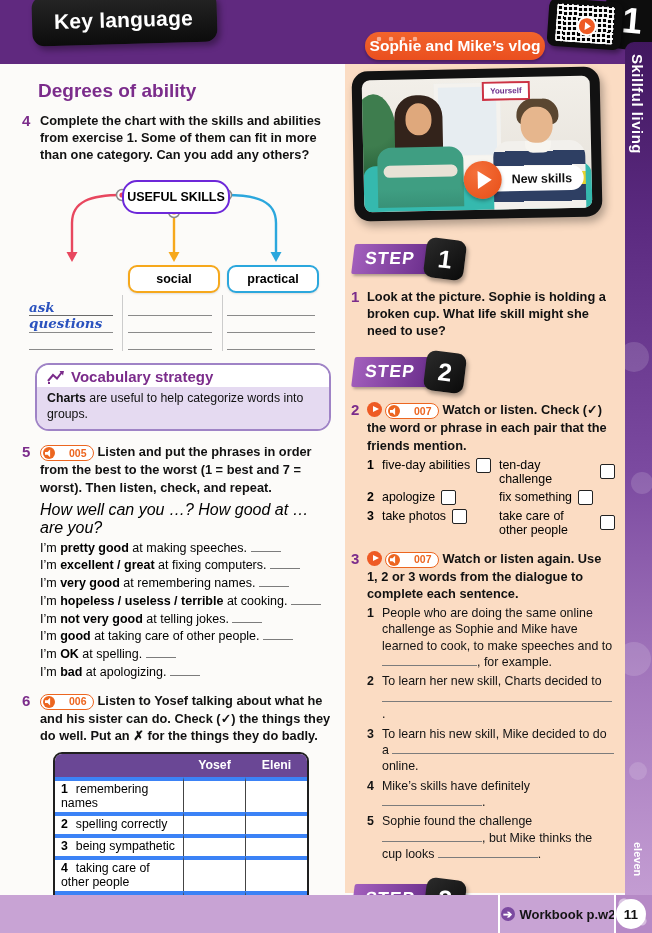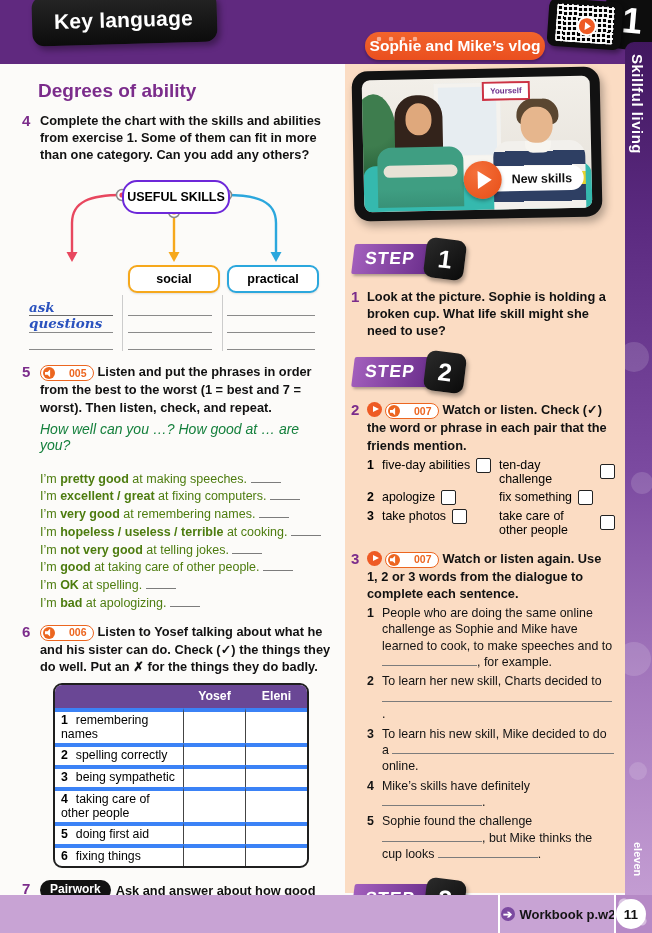"Vocabulary strategy" div.tip-box { html: none -> <div> <div> <svg> <path></path> <polygon></polygon> <rect></rect> </svg> <span>Vocabulary strategy</span> </div> <div><b>Charts</b><span> are useful to help categorize words into groups.</span></div> </div> }
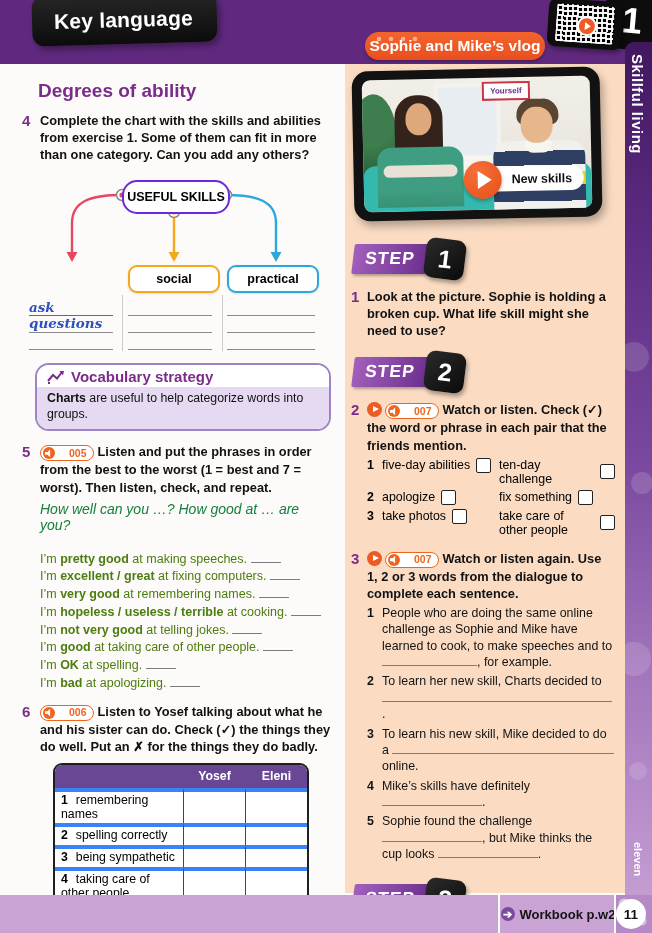"How well can you …?" .prompt { color: #15803d -> #000000; font-size: 14px -> 16px; margin: 5px 0 18px 0 -> 5px 0 3px 0 }
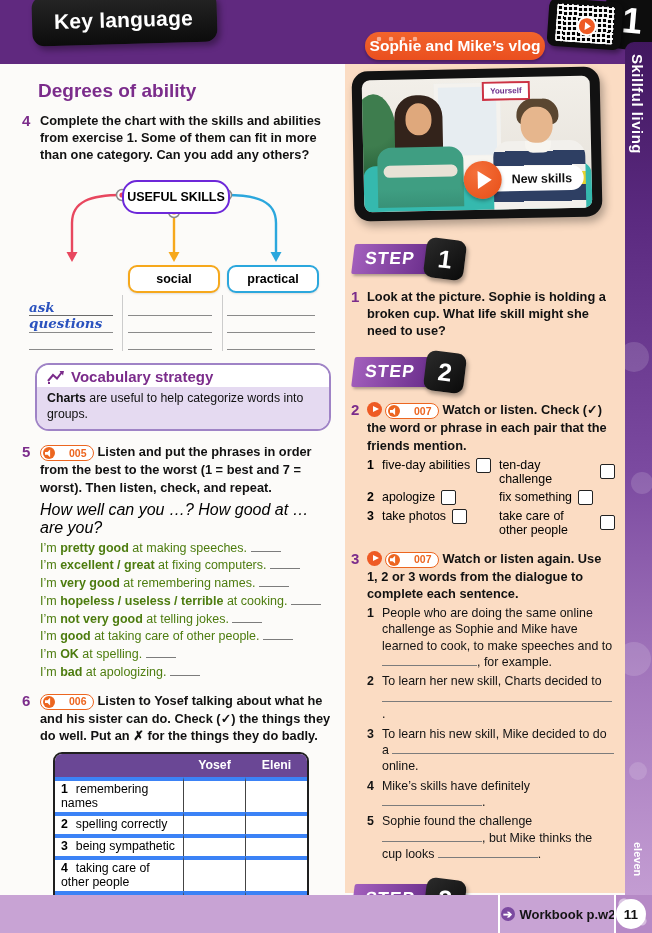"I’m pretty good at making" .phrase { color: #4d7c0f -> #000000 }
